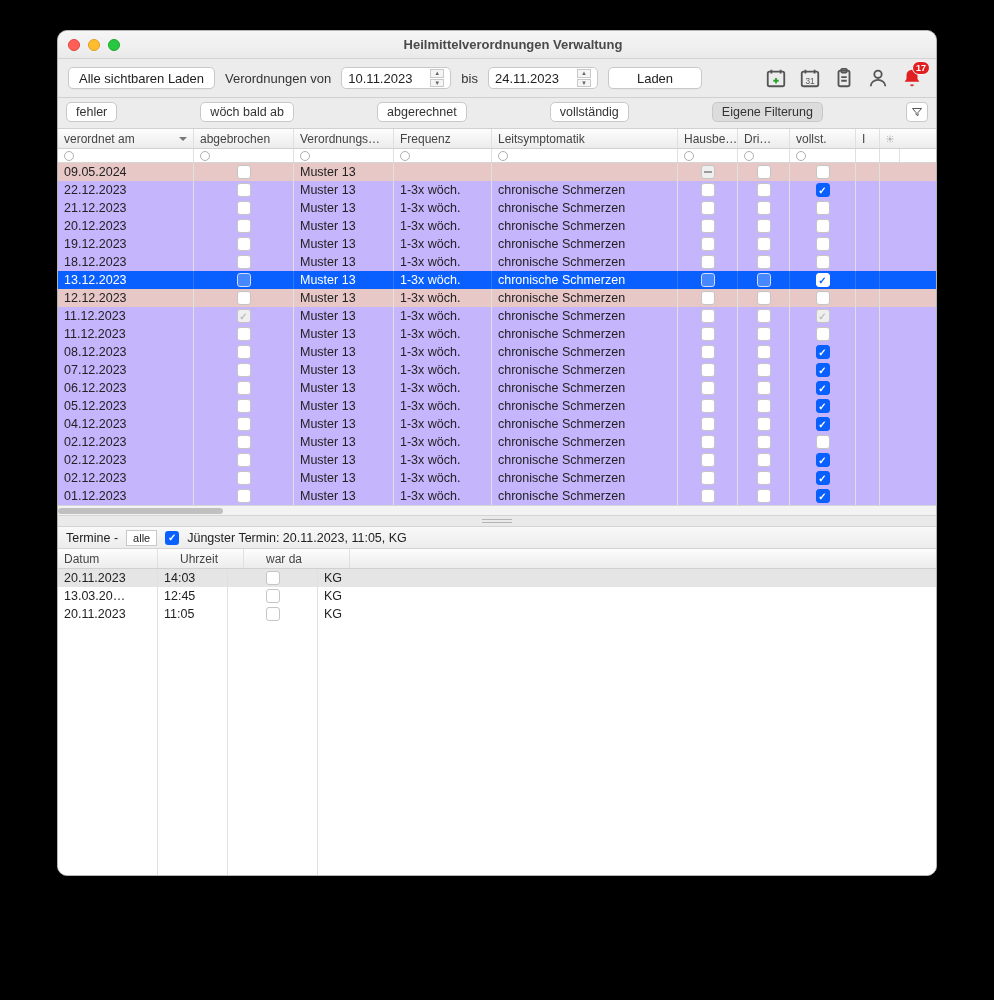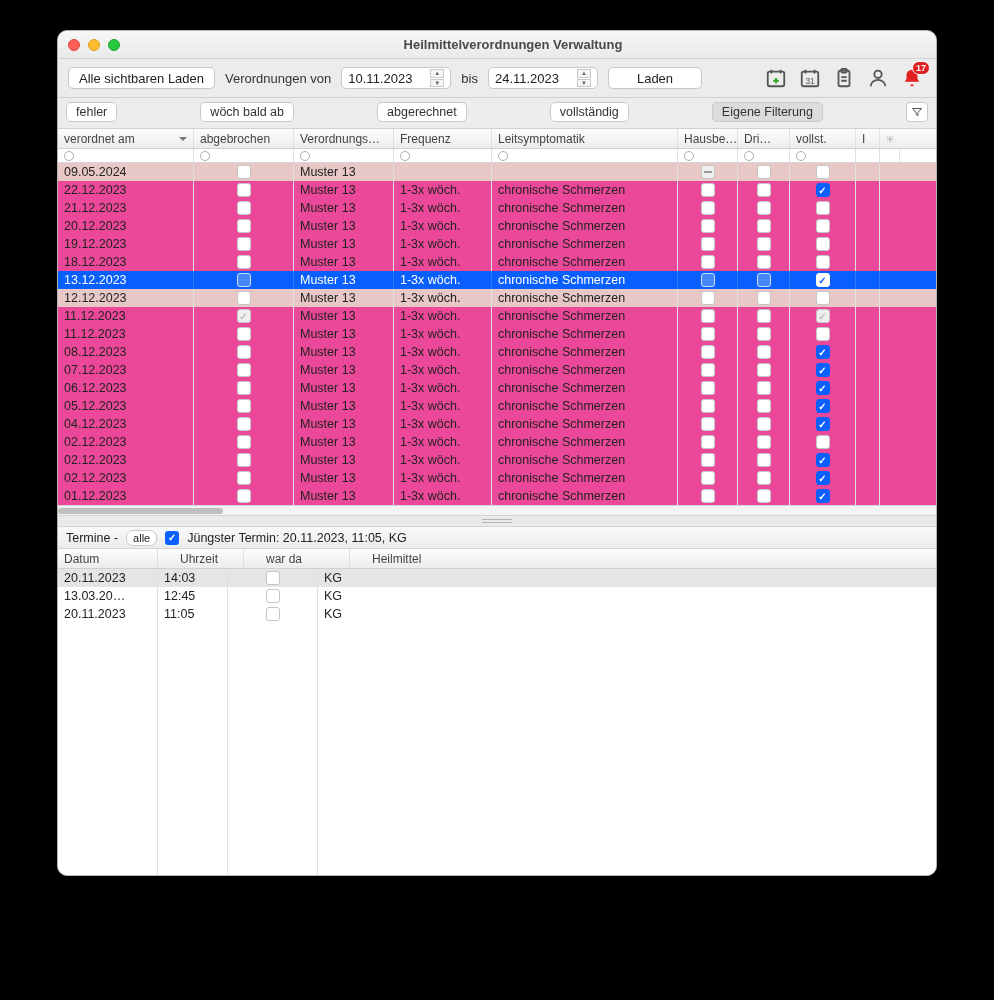"verordnet am" .table-wrap { background: #ec4899 -> #c4b5fd }
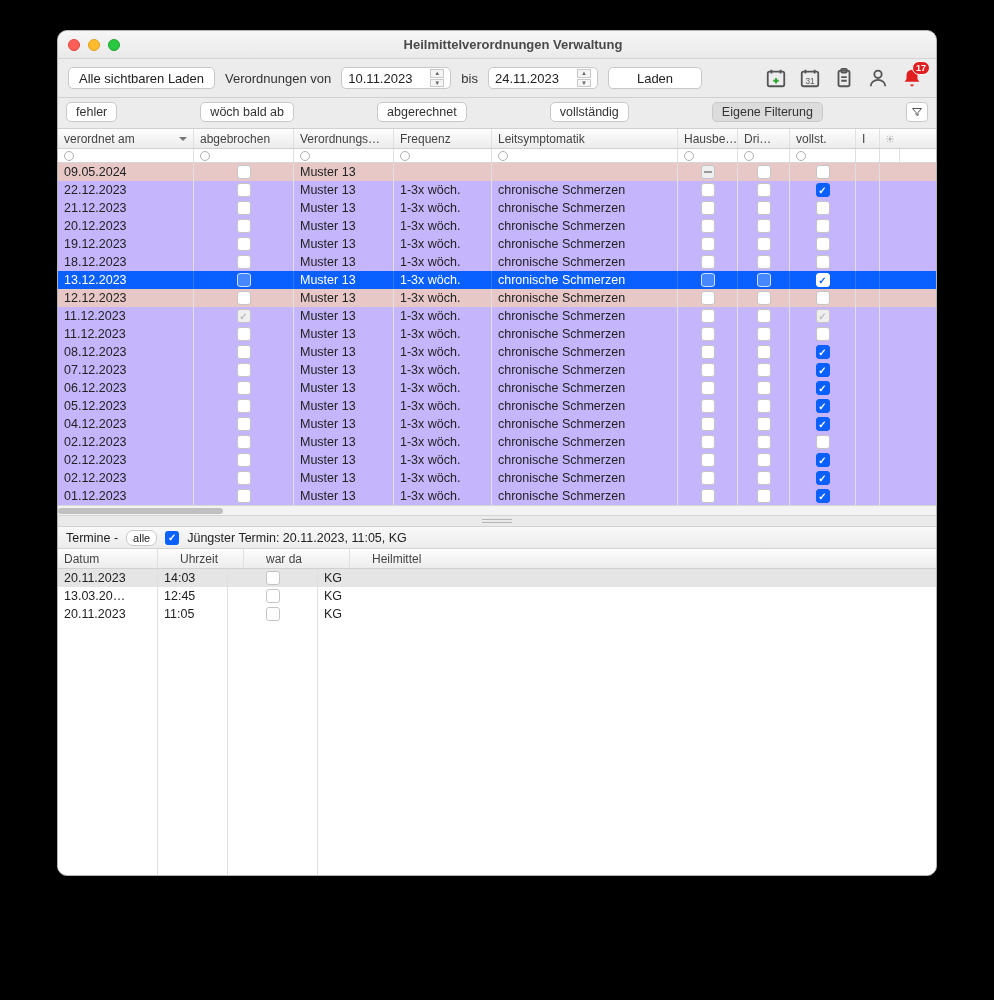"alle" .chip { border-radius: 7px -> 0 }
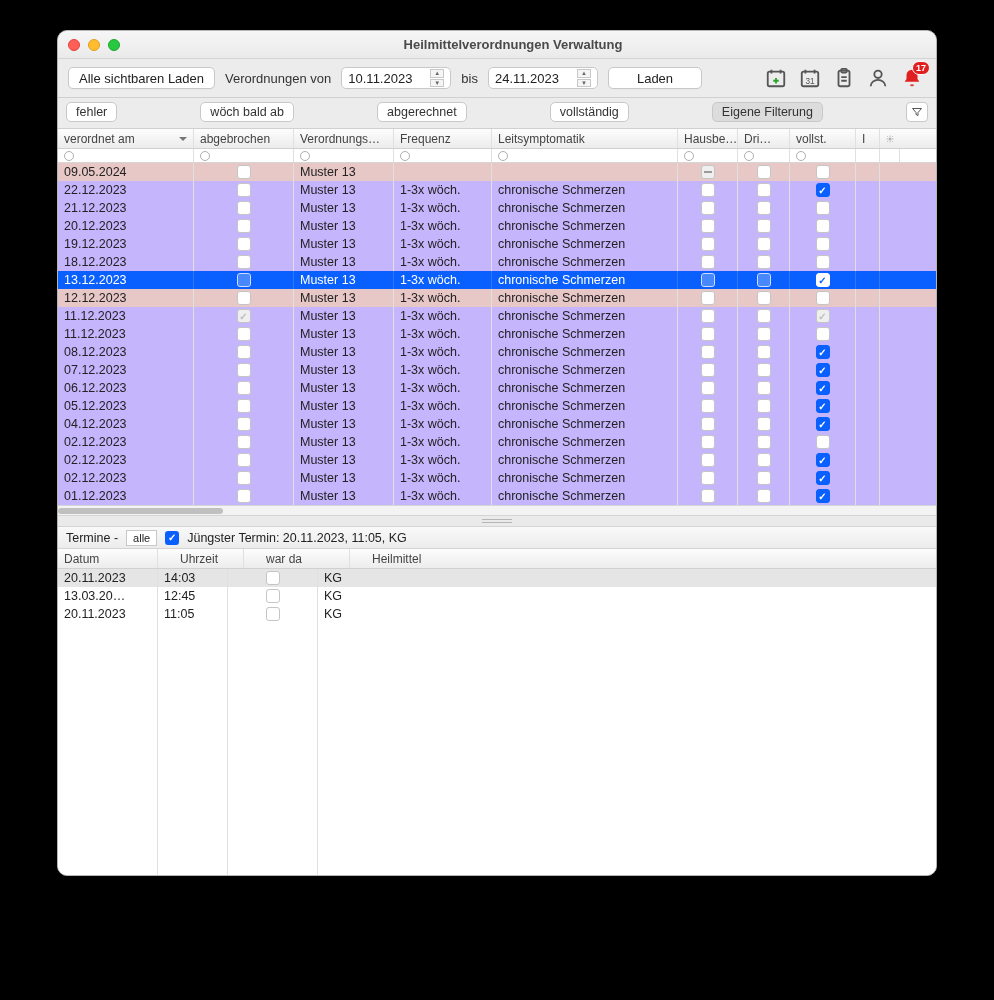"Heilmittel" div.th { html: <div>Heilmittel</div> -> none }
